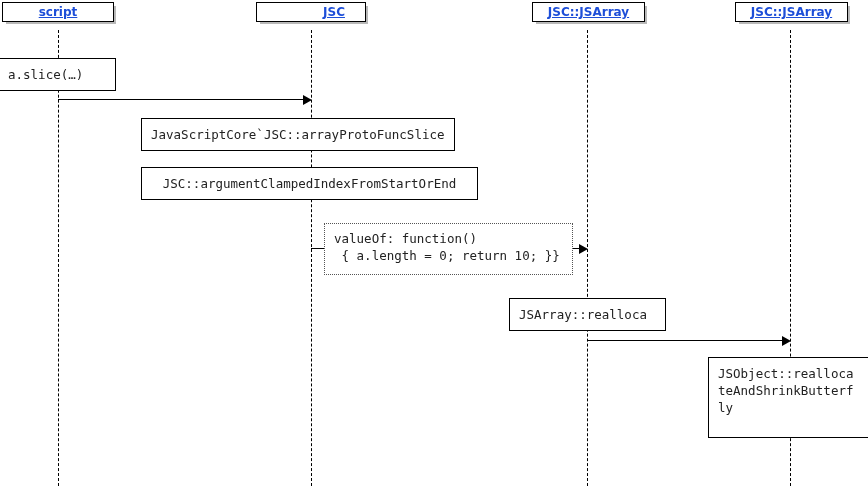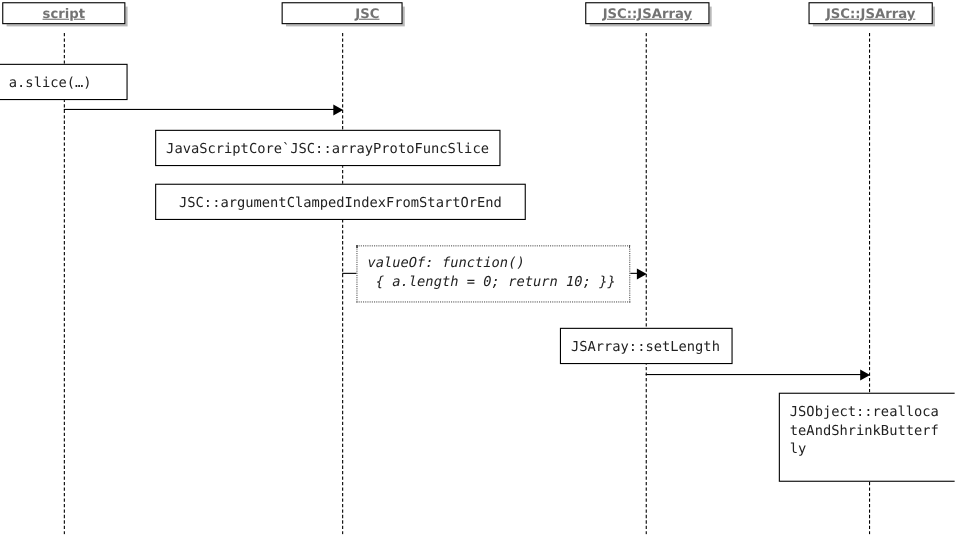"script" .participant .plabel { color: #737373 -> #1d4ed8 }
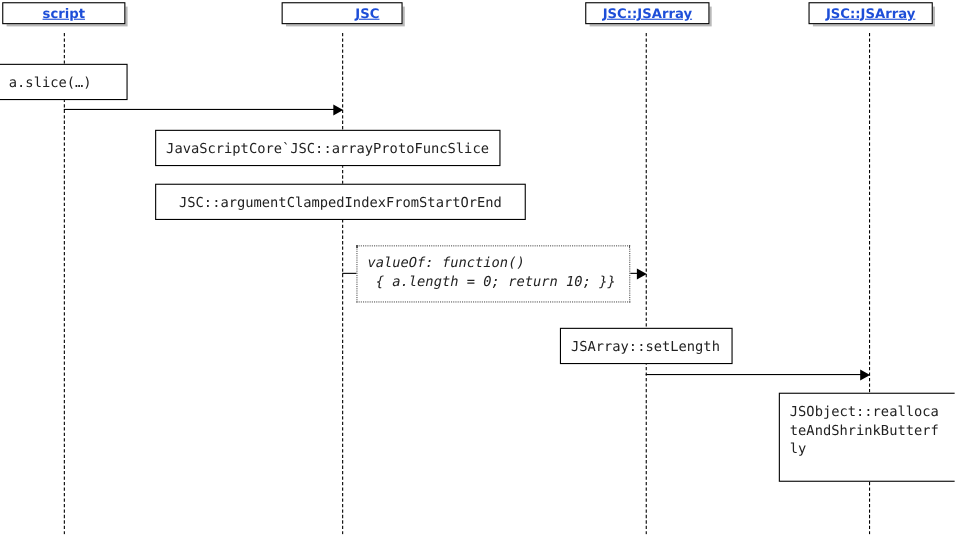"valueOf: function()" .msgbox.dashed { font-style: italic -> none }
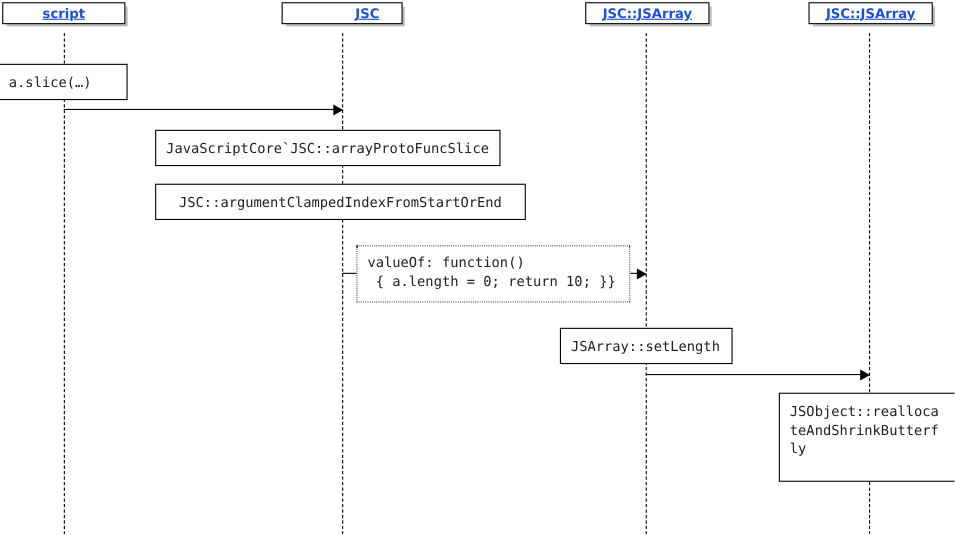"JSArray::setLength" div.msgbox { text: JSArray::setLength -> JSArray::realloca }
